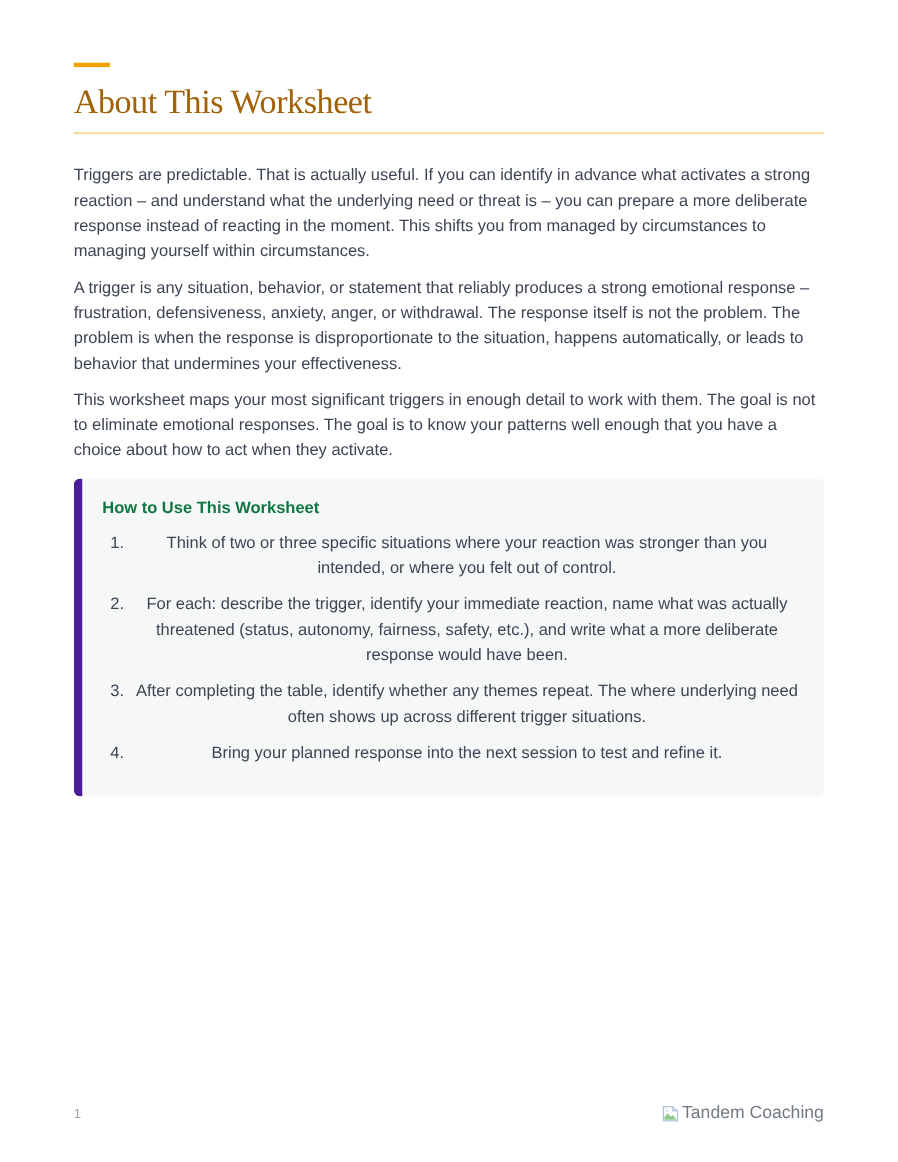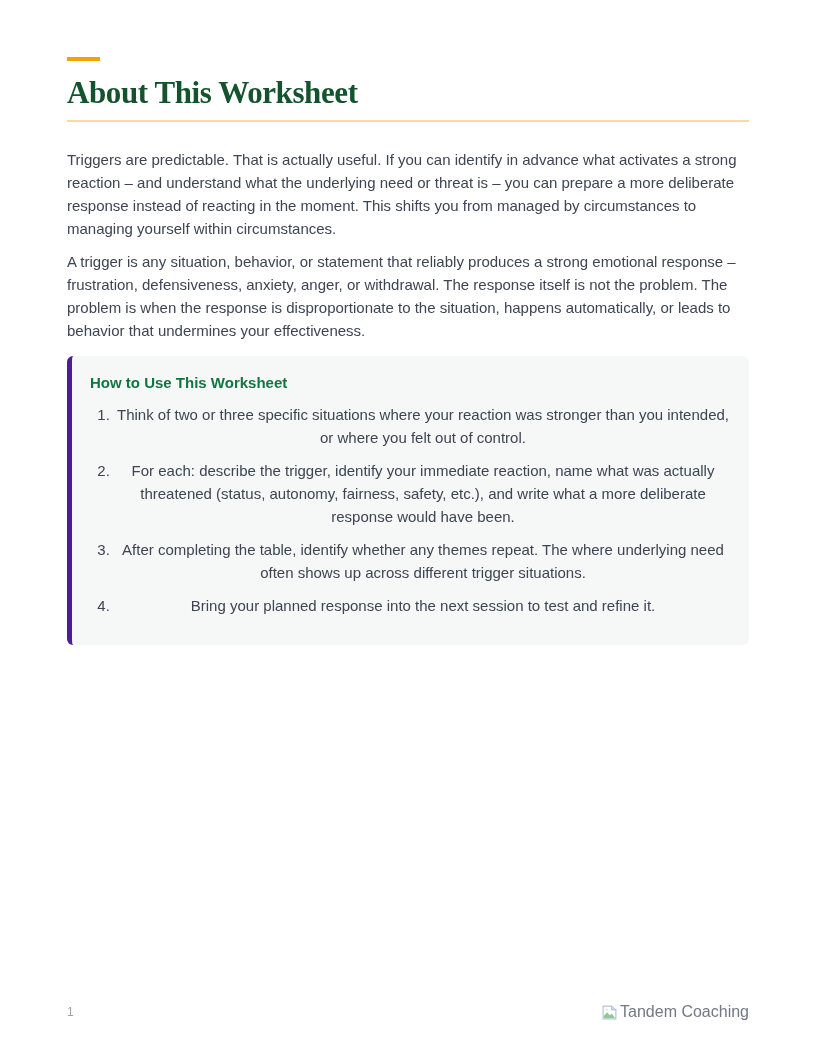"About This Worksheet" h1.page-title { color: #14532d -> #a16207; font-weight: bold -> normal }
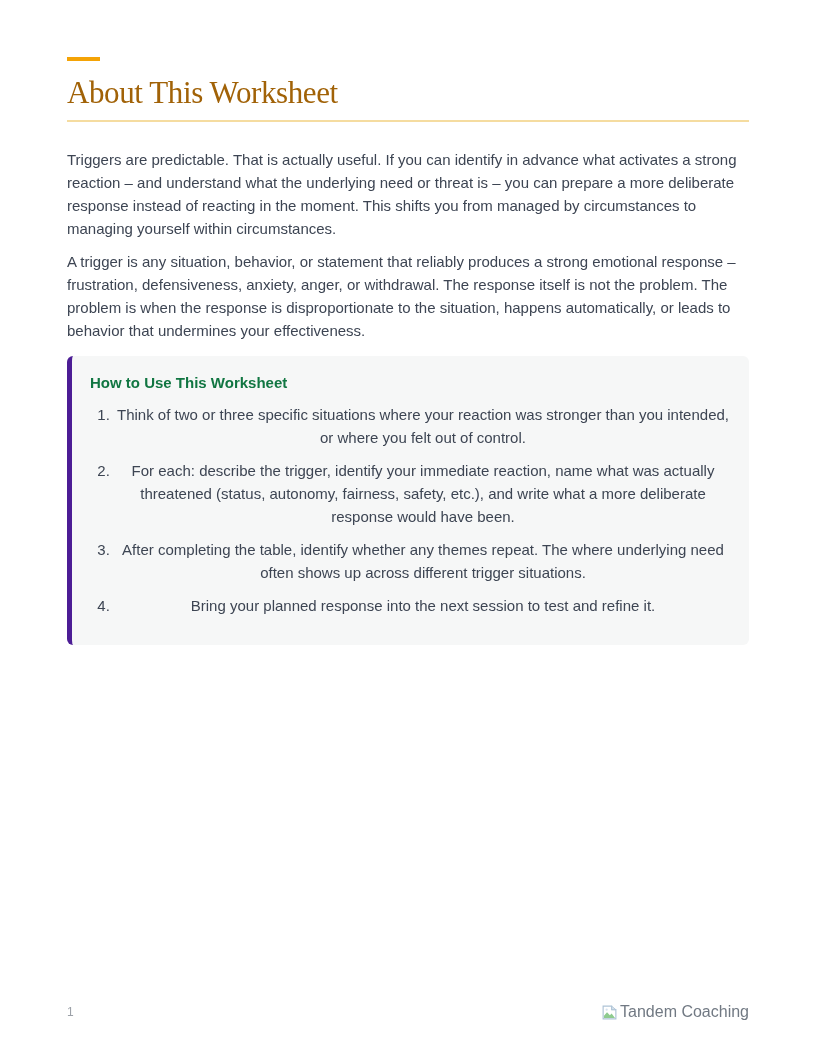"This worksheet maps your most" p { html: none -> <p>This worksheet maps your most significant triggers in enough detail to work with them. The goal is not to eliminate emotional responses. The goal is to know your patterns well enough that you have a choice about how to act when they activate.</p> }
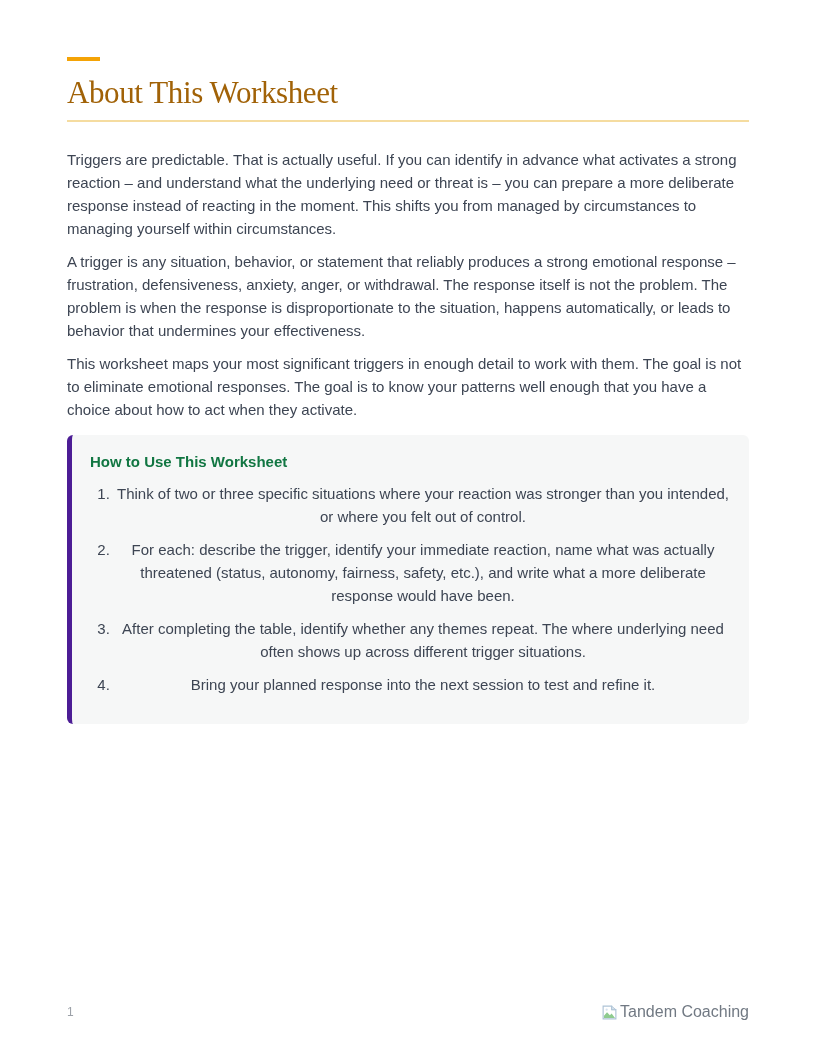"How to Use This Worksheet" .callout { border-left: 5px solid #4c1d95 -> 8px solid #4c1d95 }
